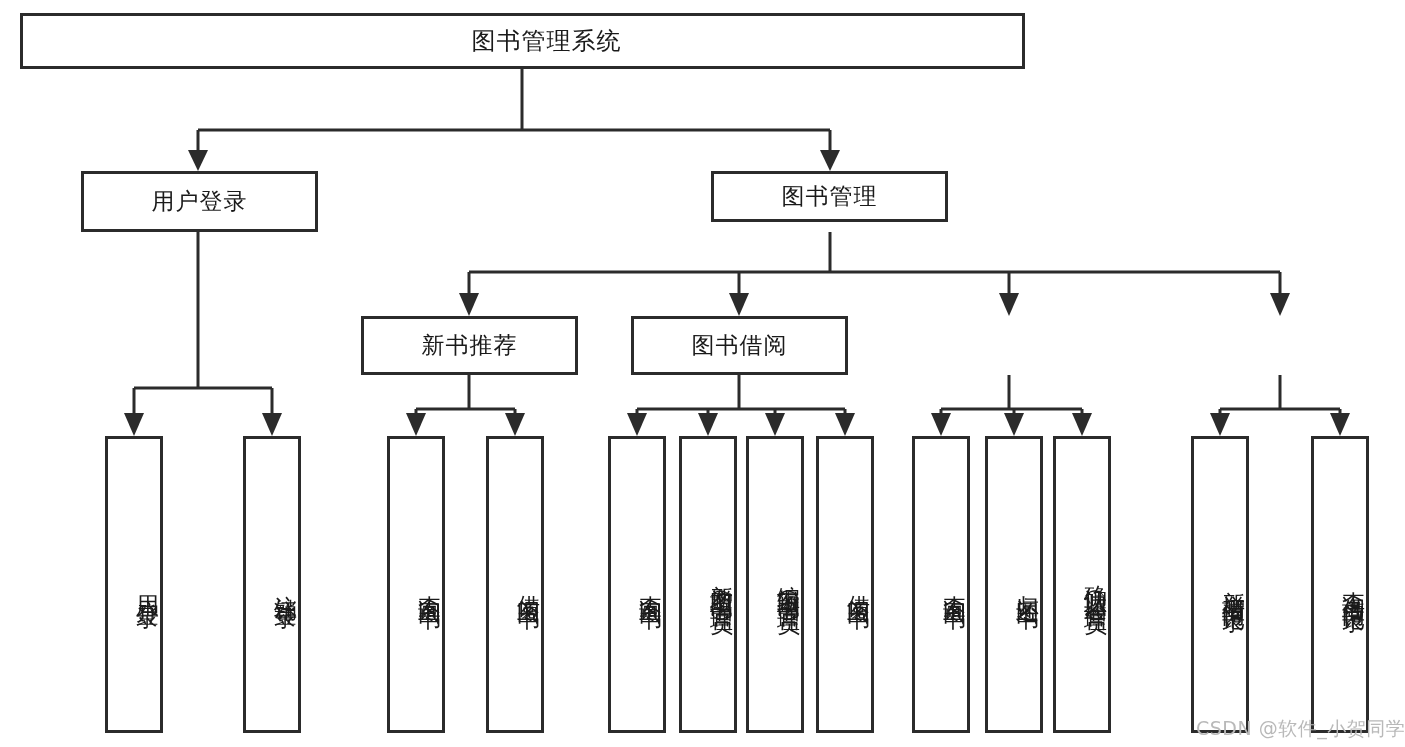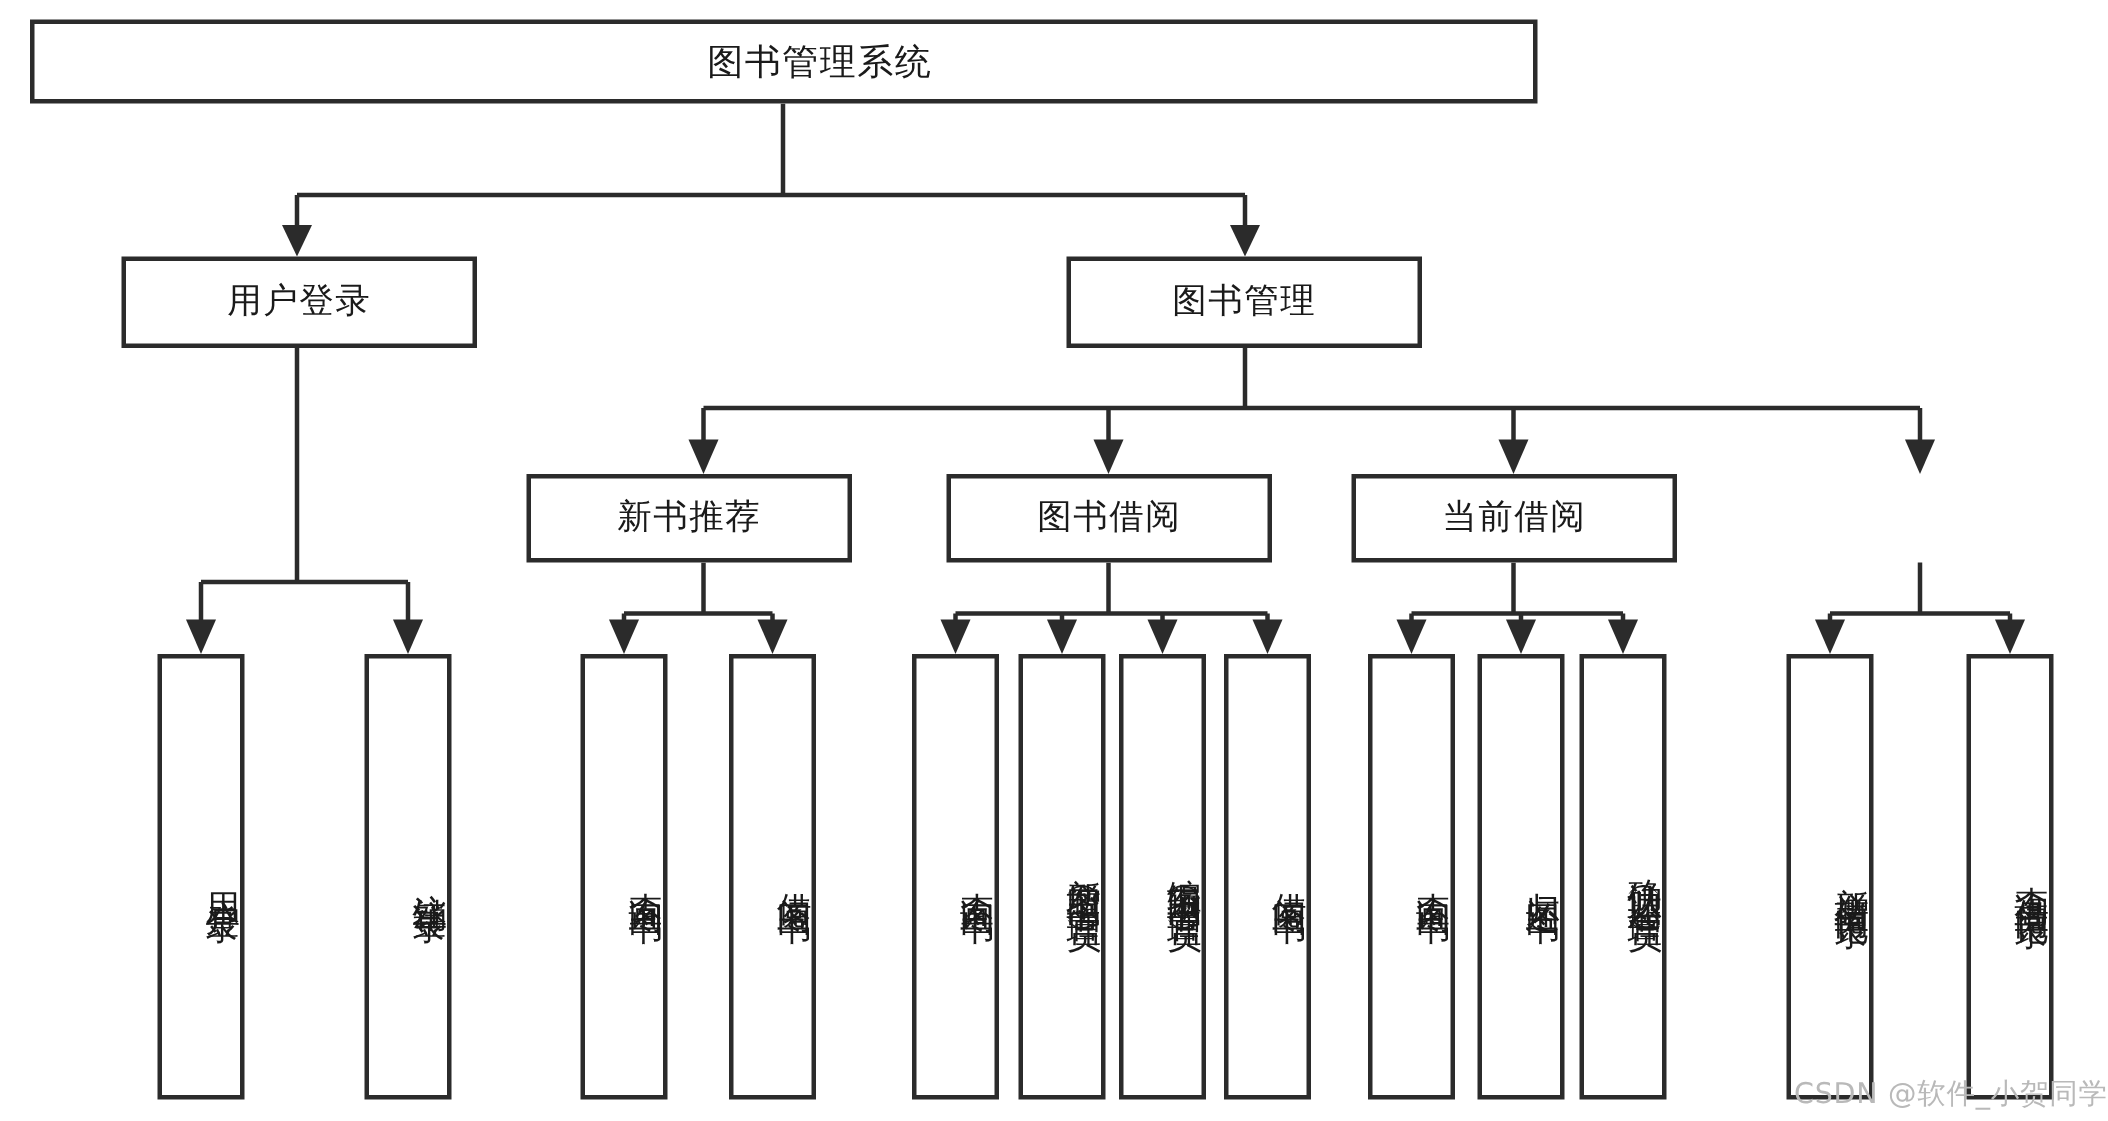"图书管理" div.node { height: 61px -> 51px }
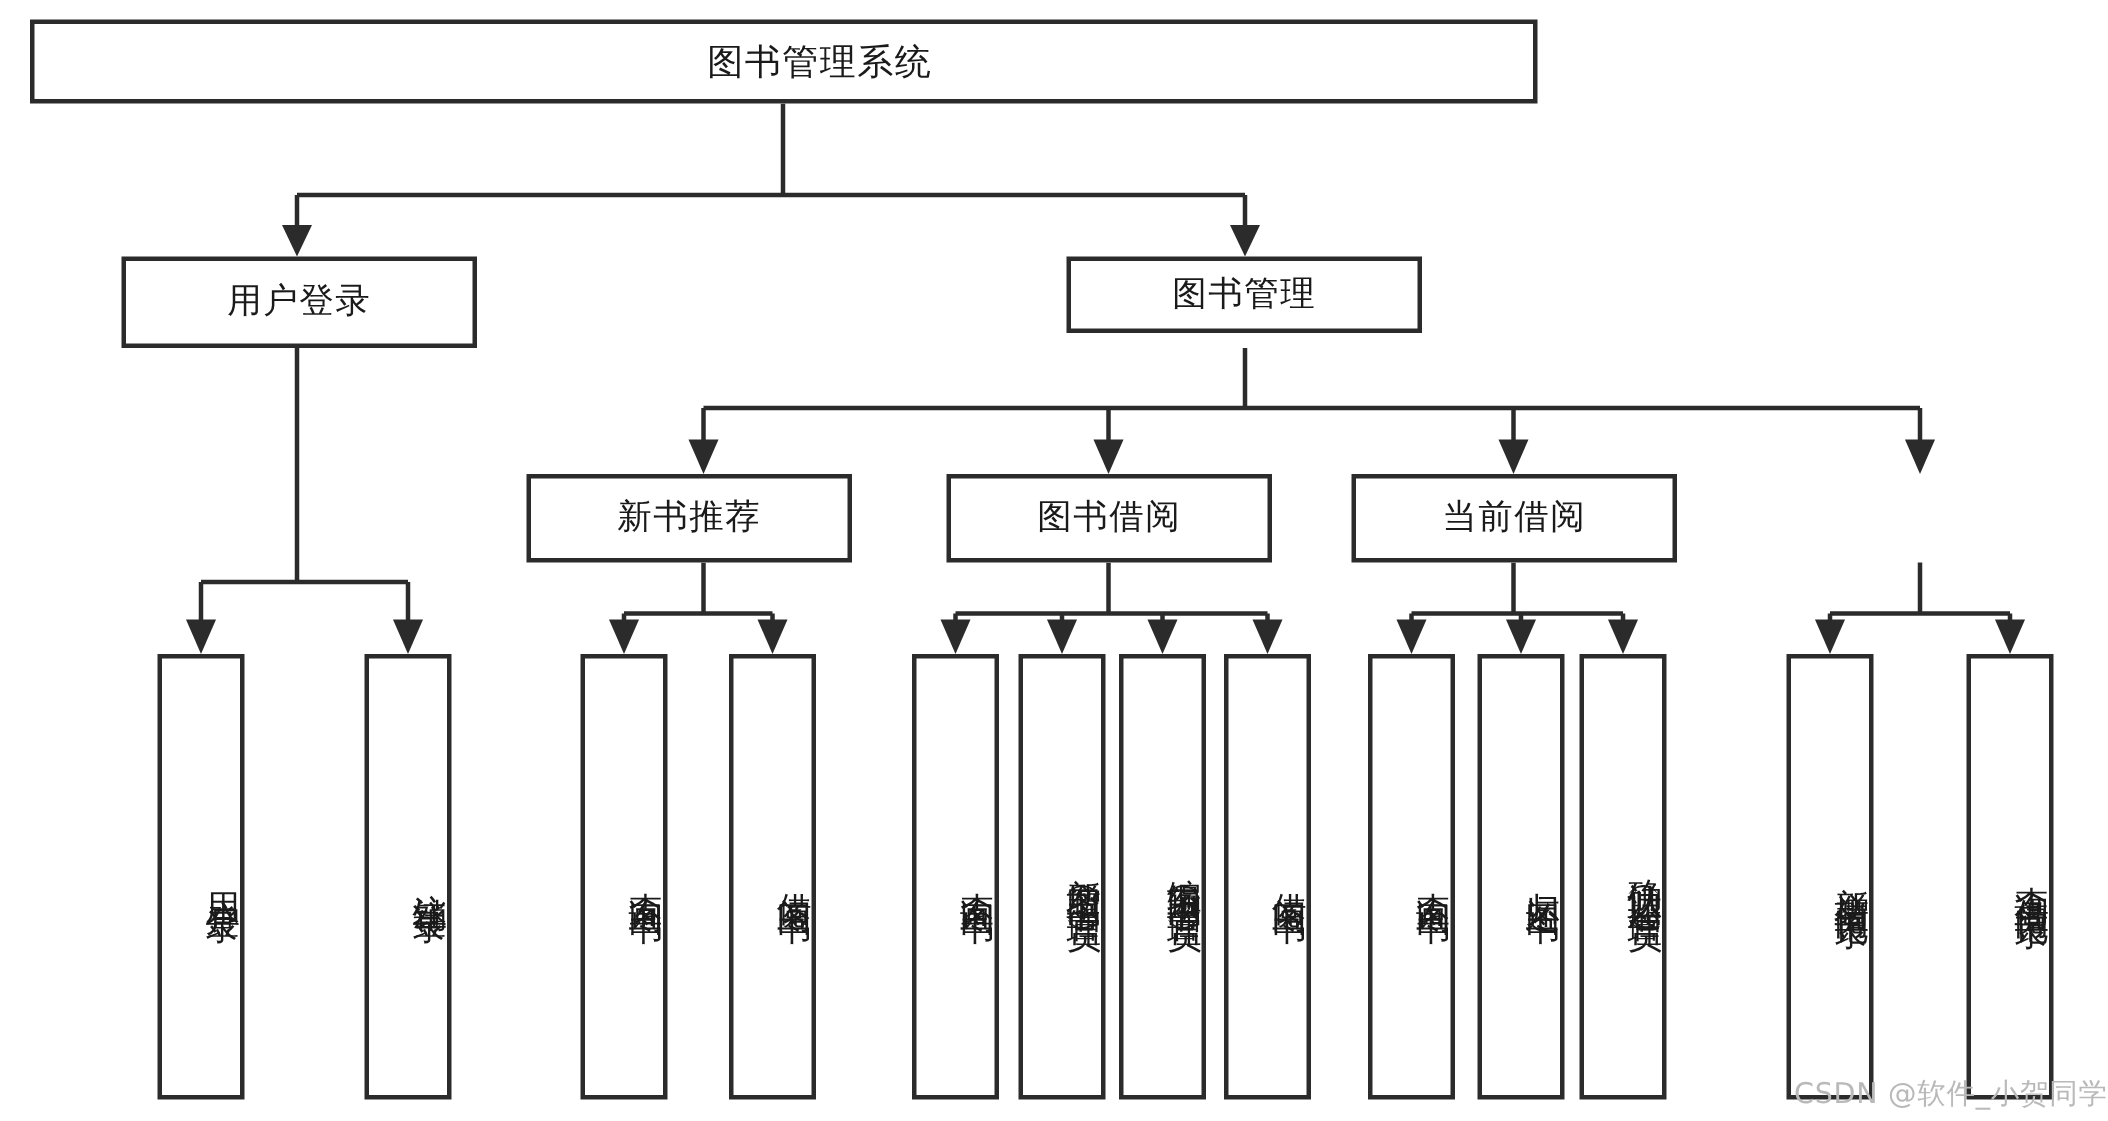"新书推荐" div.node { left: 351px -> 361px }
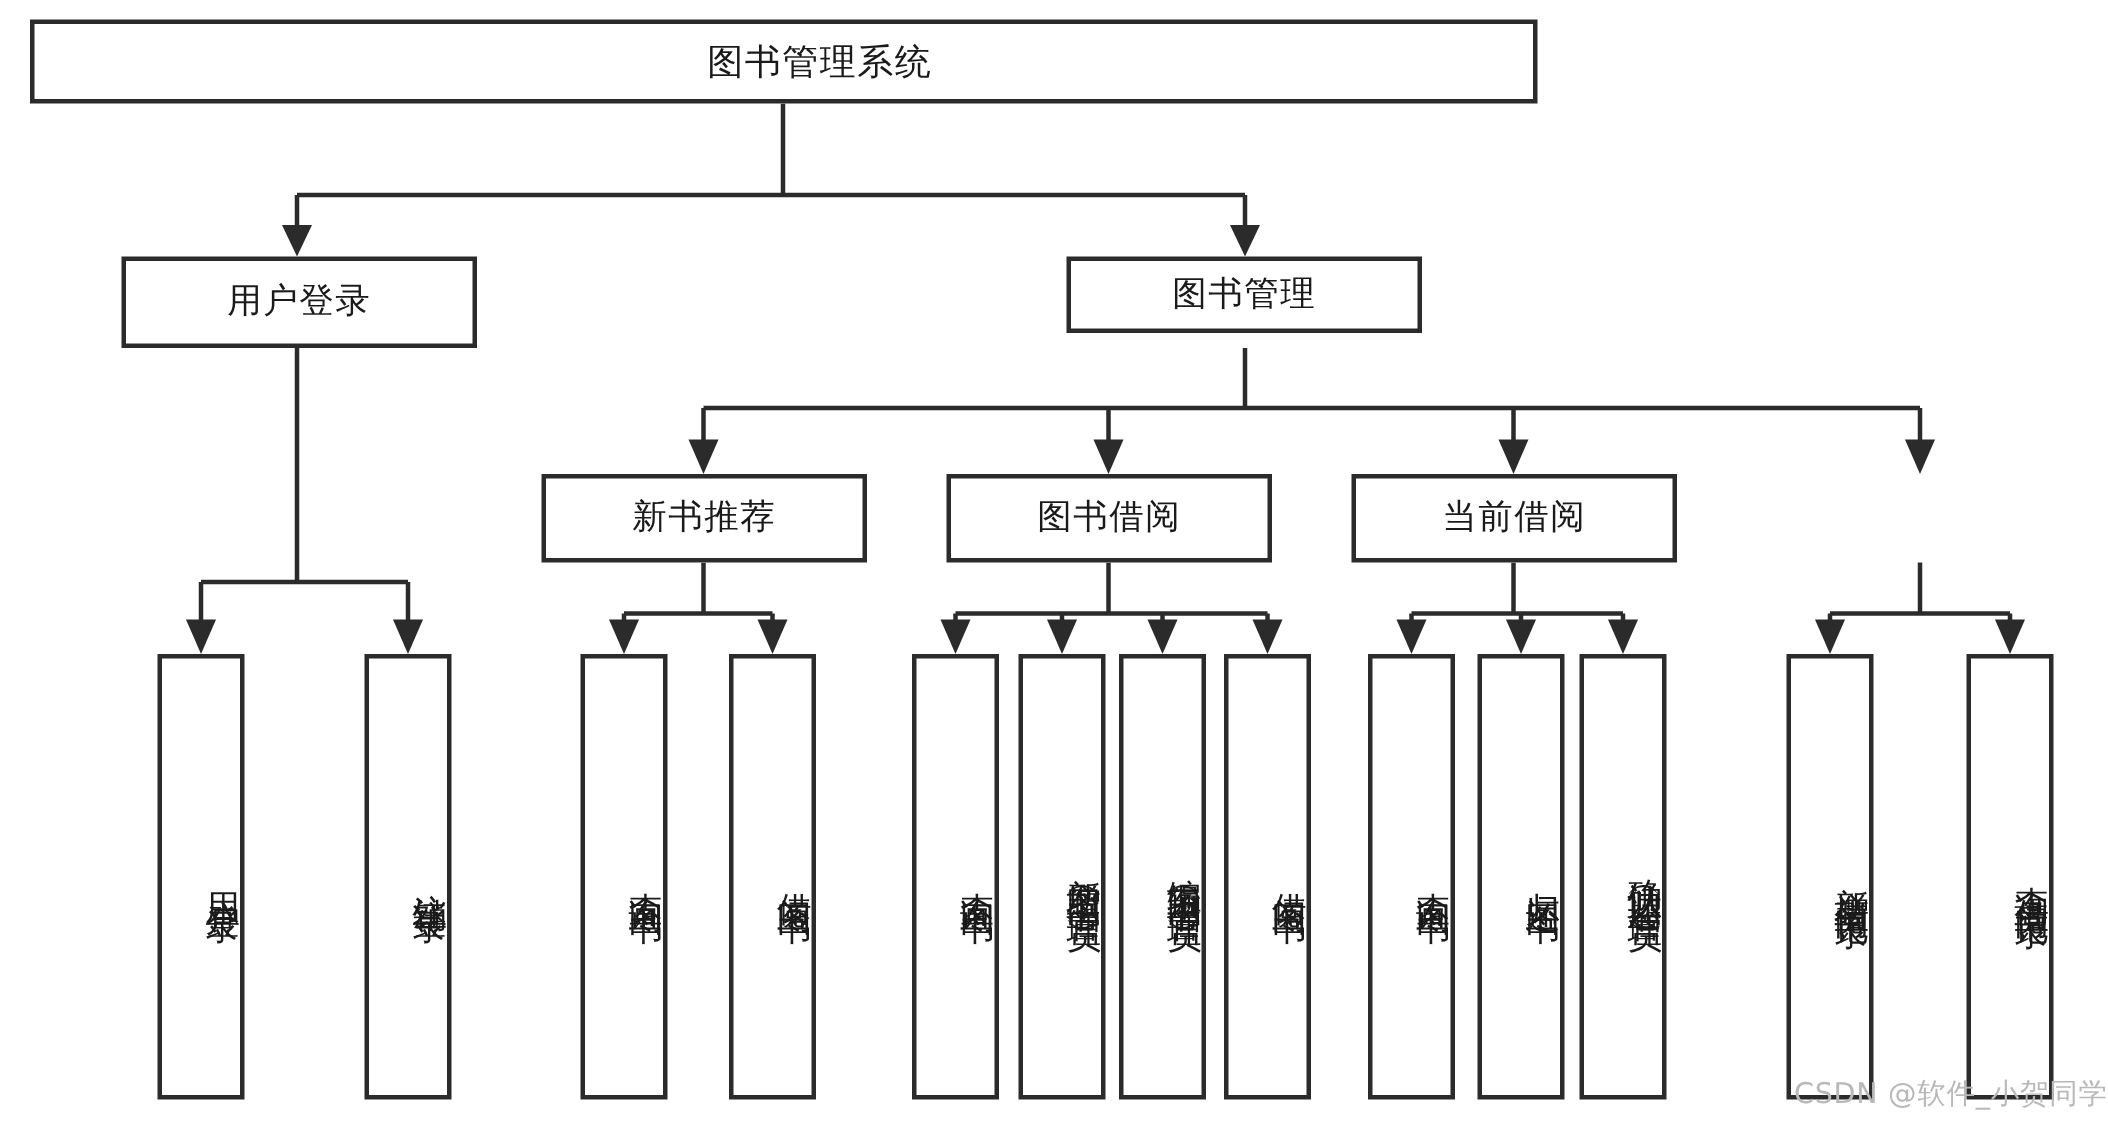"当前借阅" div.node { html: <div>当前借阅</div> -> none }
